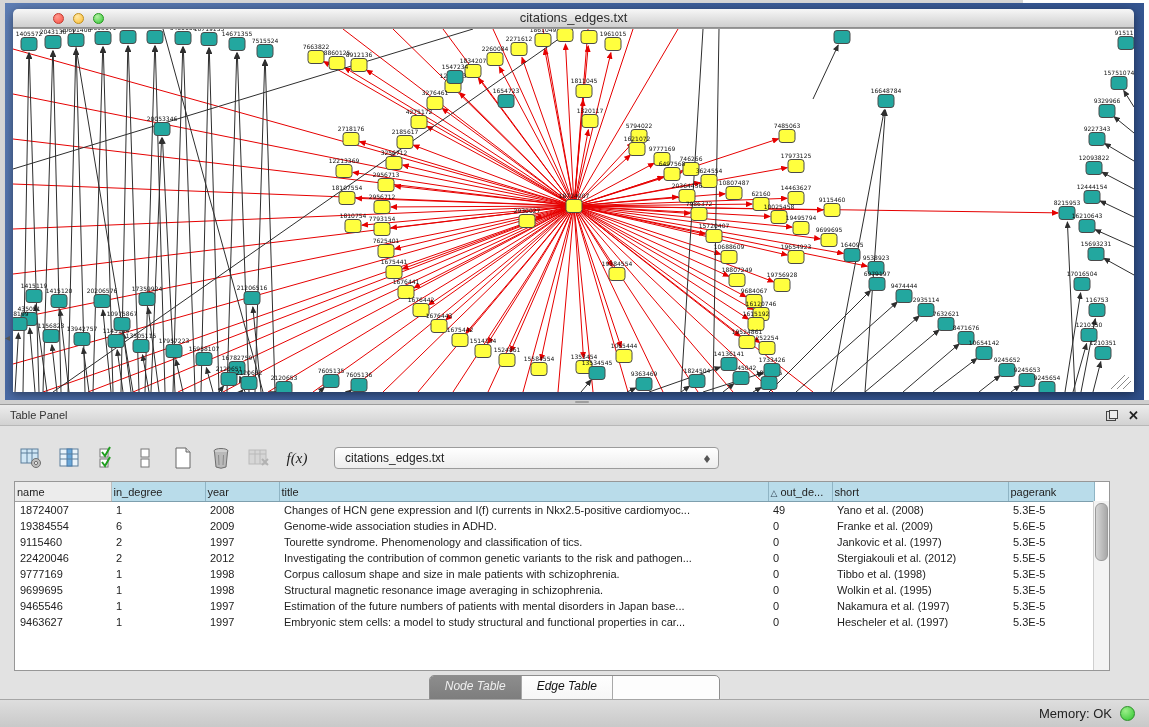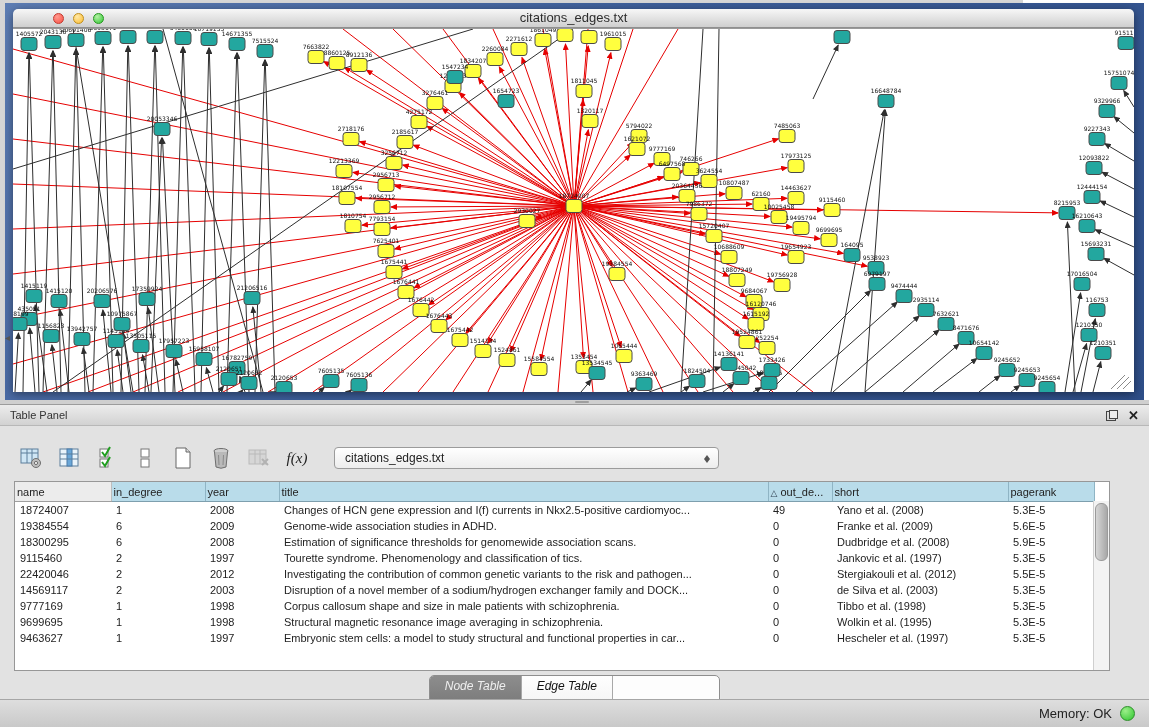"18300295" tr { html: <tr> <td>18300295</td> <td>6</td> <td>2008</td> <td>Estimation of significance thresholds for genomewide association scans.</td> <td>0</td> <td>Dudbridge et al. (2008)</td> <td>5.9E-5</td> </tr> -> none }
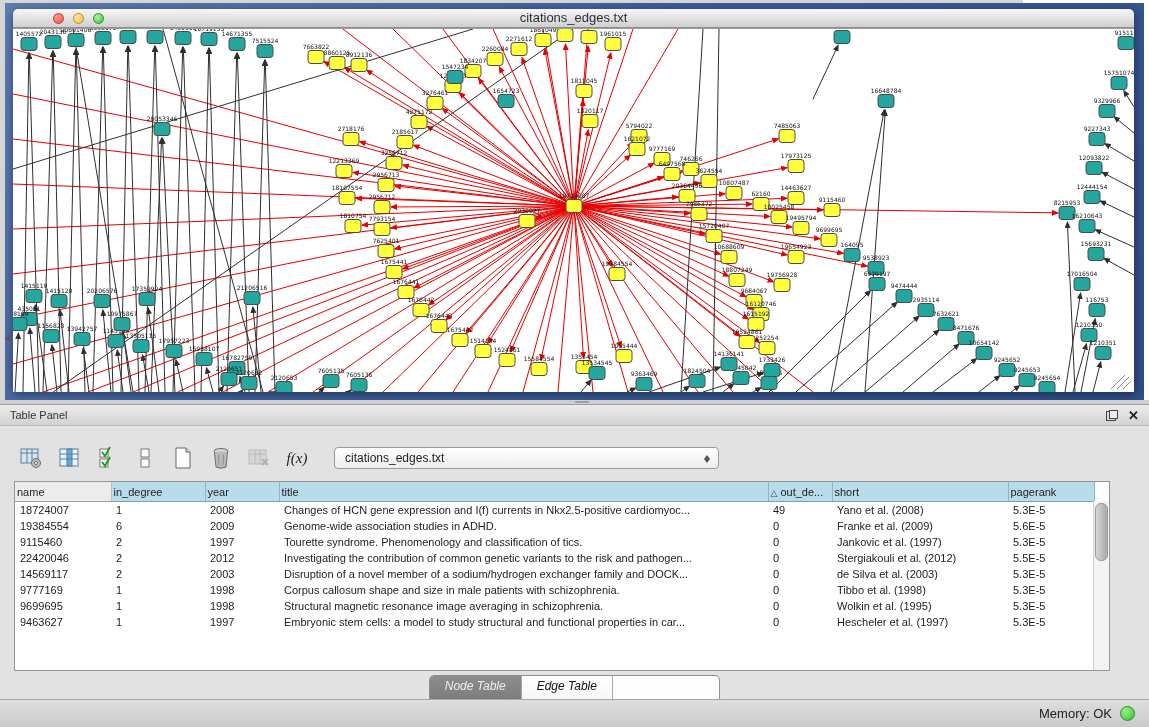"14569117" tr { html: <tr> <td>14569117</td> <td>2</td> <td>2003</td> <td>Disruption of a novel member of a sodium/hydrogen exchanger family and DOCK...</td> <td>0</td> <td>de Silva et al. (2003)</td> <td>5.3E-5</td> </tr> -> none }
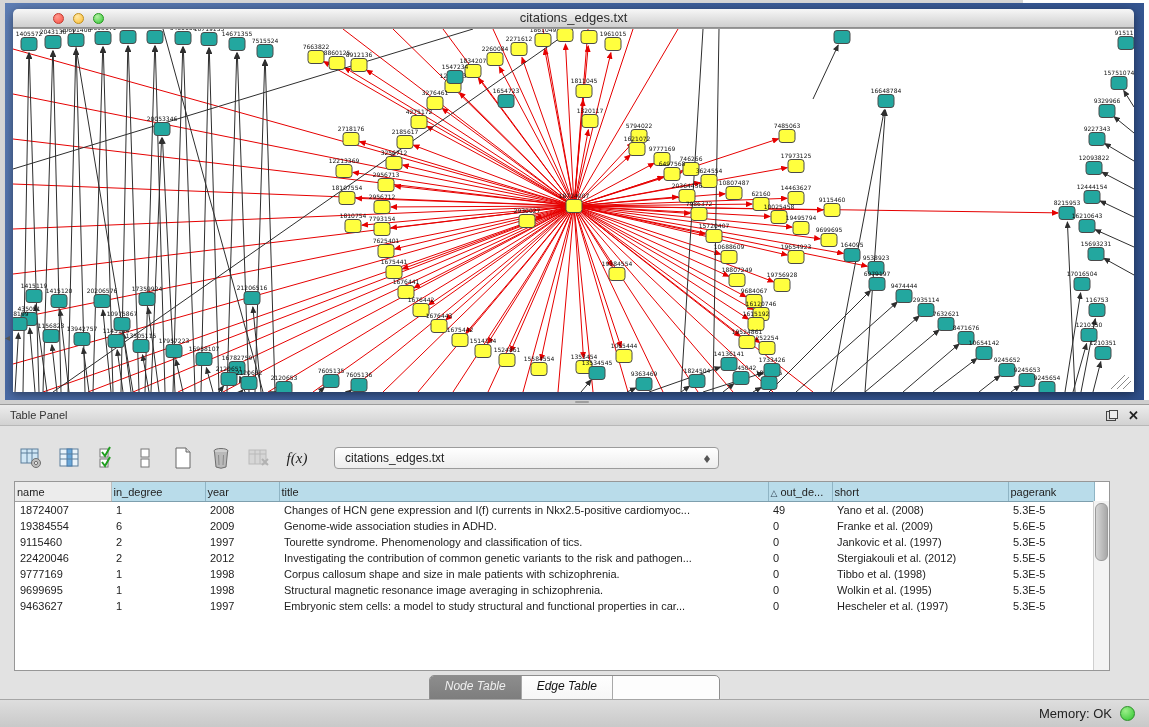"9465546" tr { html: none -> <tr> <td>9465546</td> <td>1</td> <td>1997</td> <td>Estimation of the future numbers of patients with mental disorders in Japan base...</td> <td>0</td> <td>Nakamura et al. (1997)</td> <td>5.3E-5</td> </tr> }
